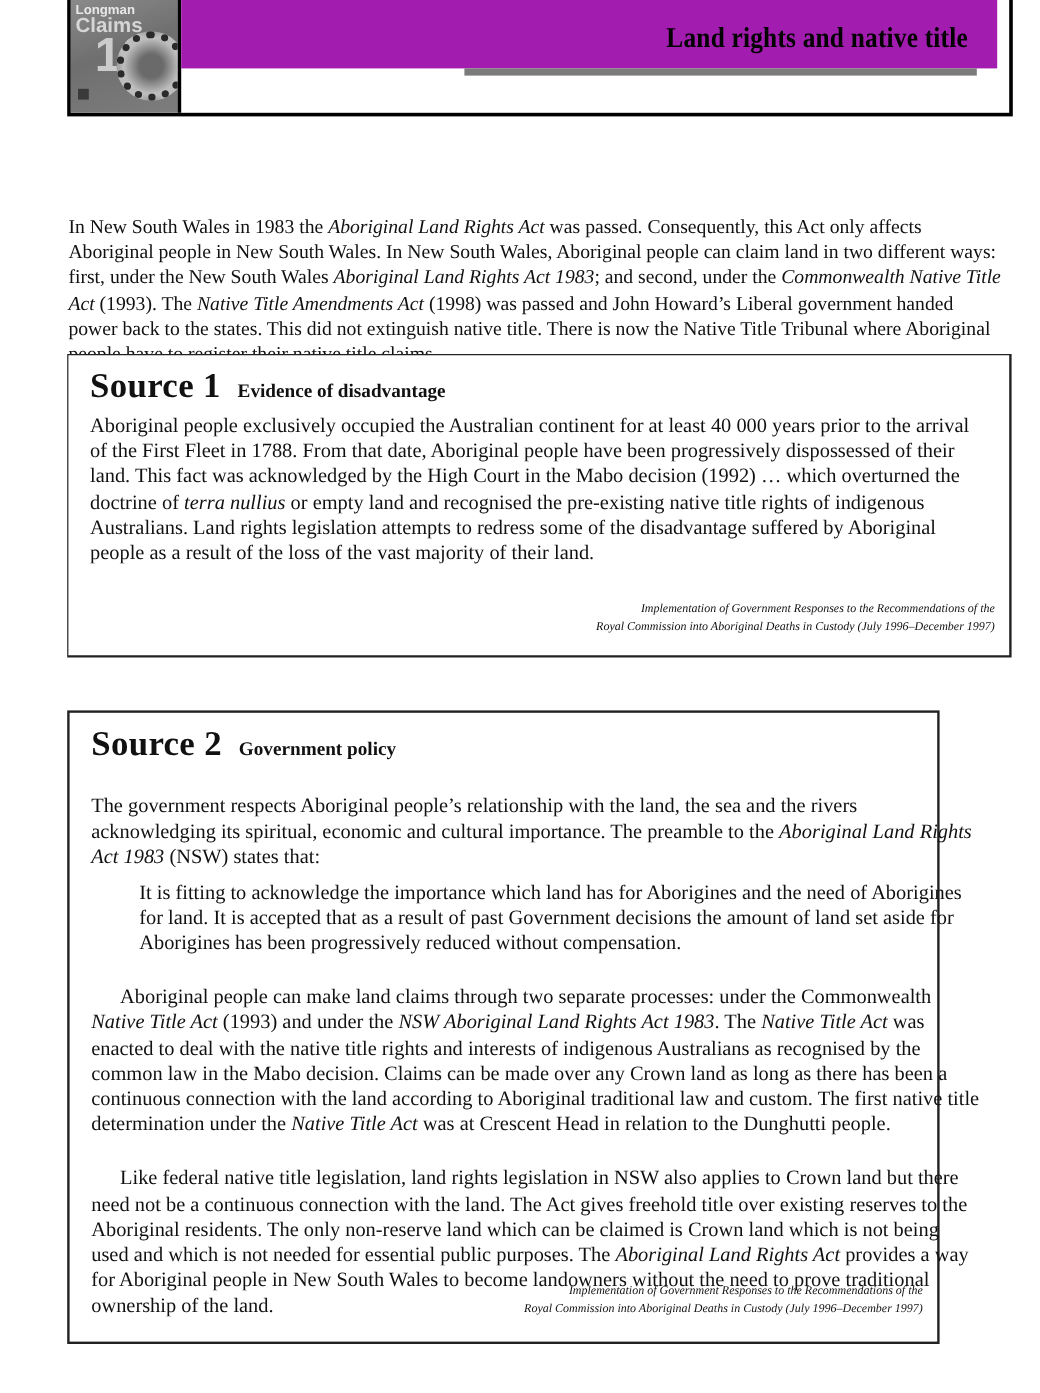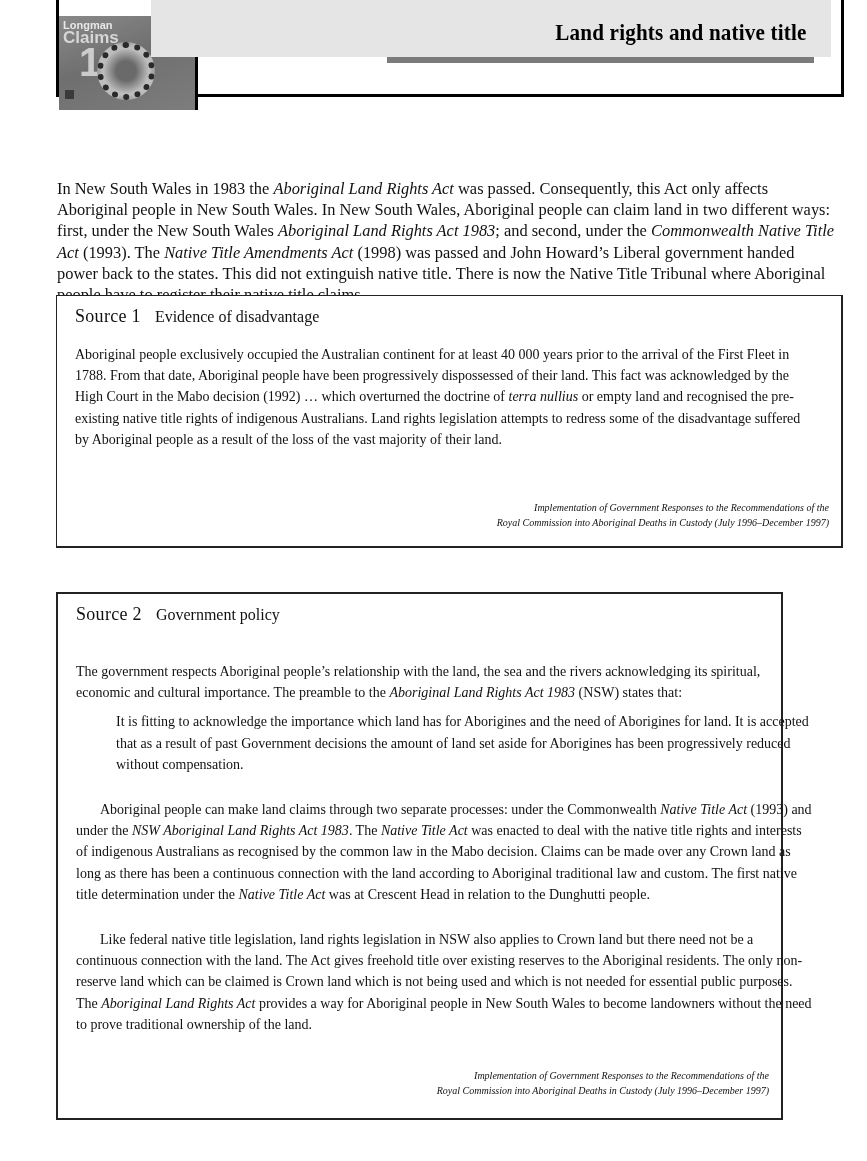"Longman" .cover { padding-left: 47px -> none; top: 16px -> 0 }
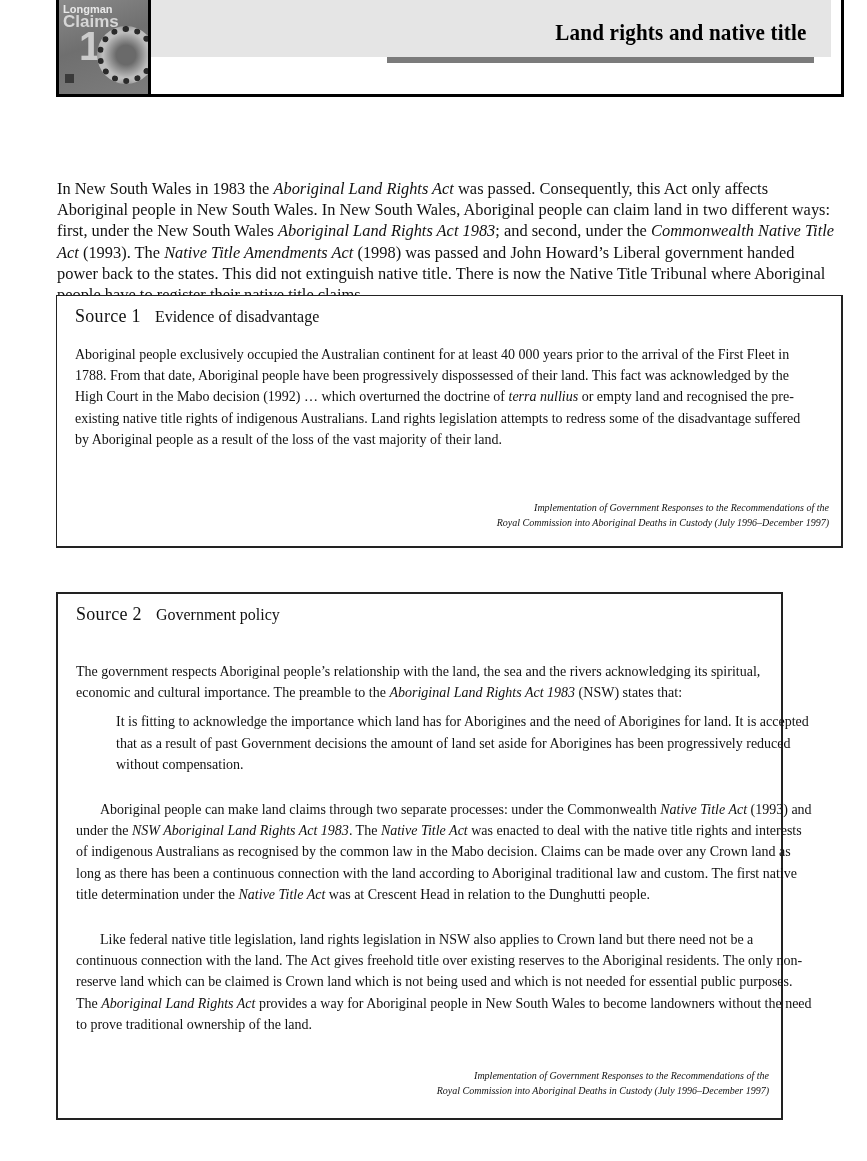"Land rights and native title" .band { background: #e5e5e5 -> #a21caf }
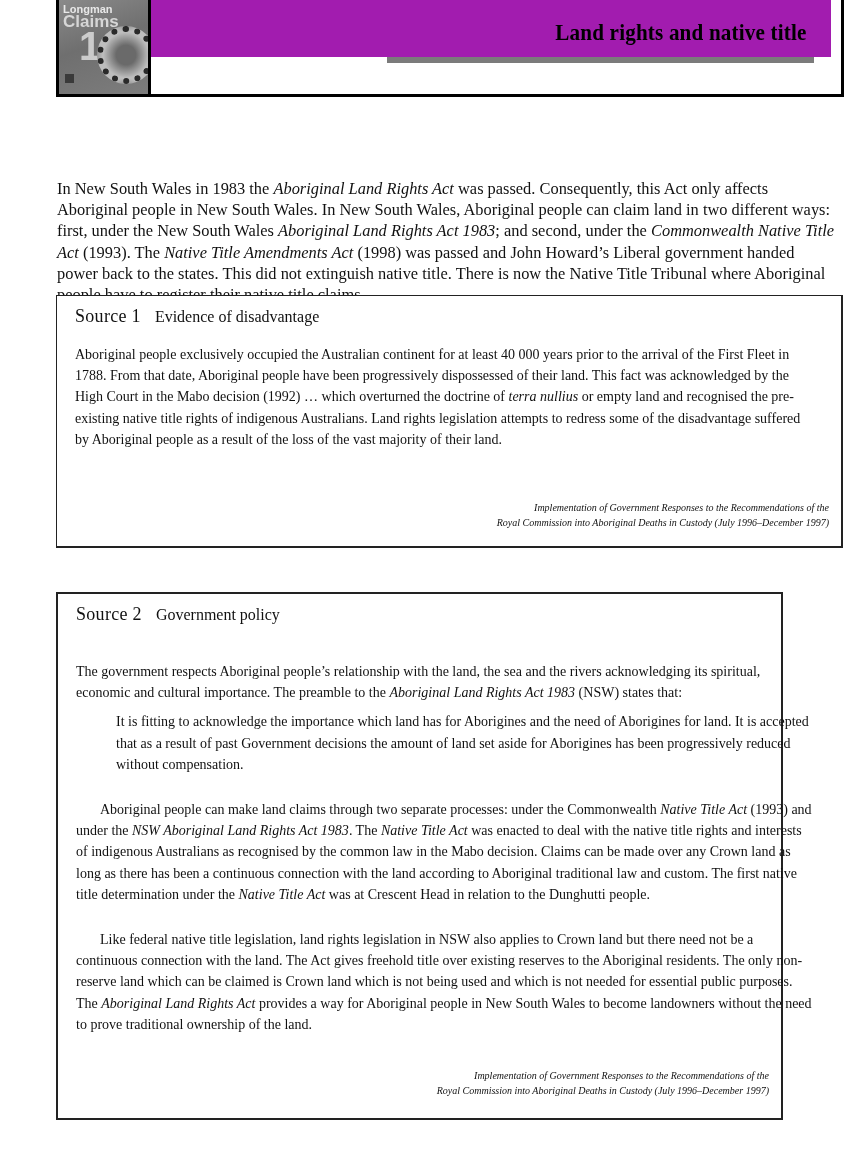"Source 1" .source .snum { font-size: 18px -> 29px; font-weight: normal -> bold }
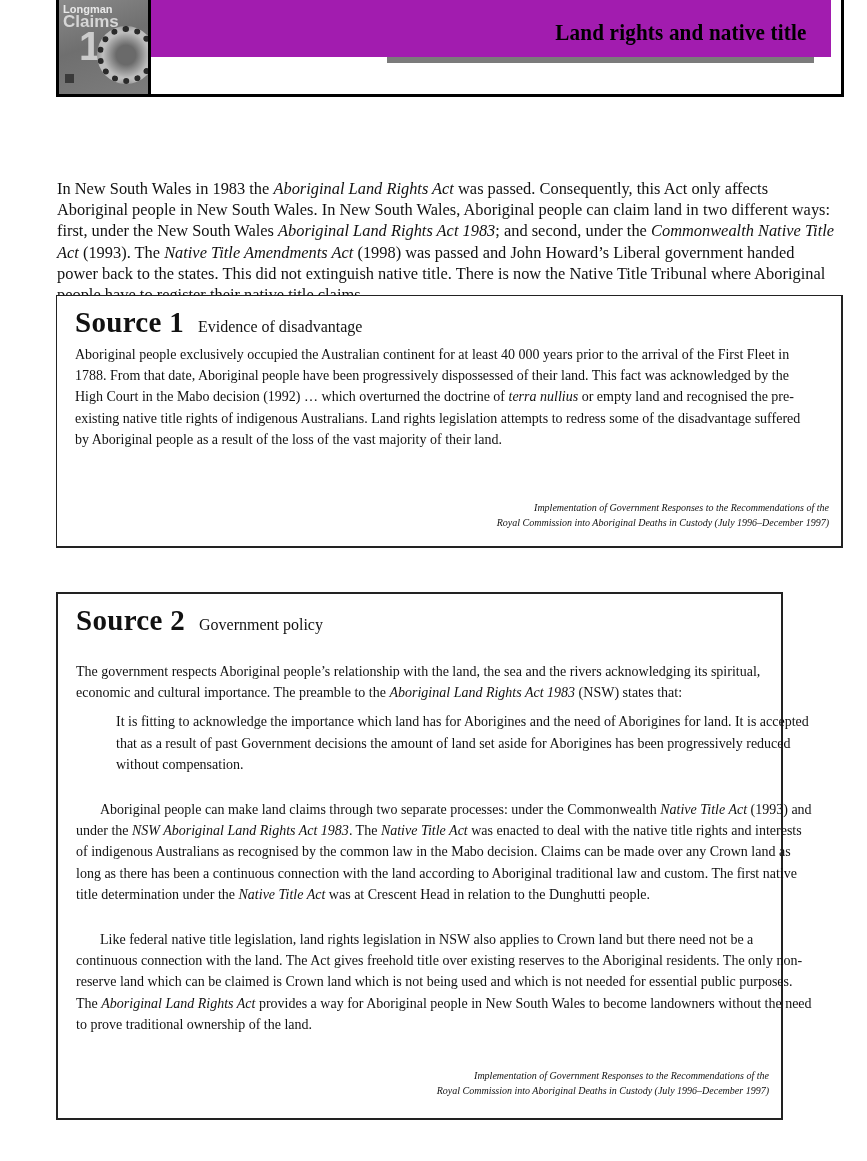"Evidence of disadvantage" .source .stitle { font-weight: normal -> bold }
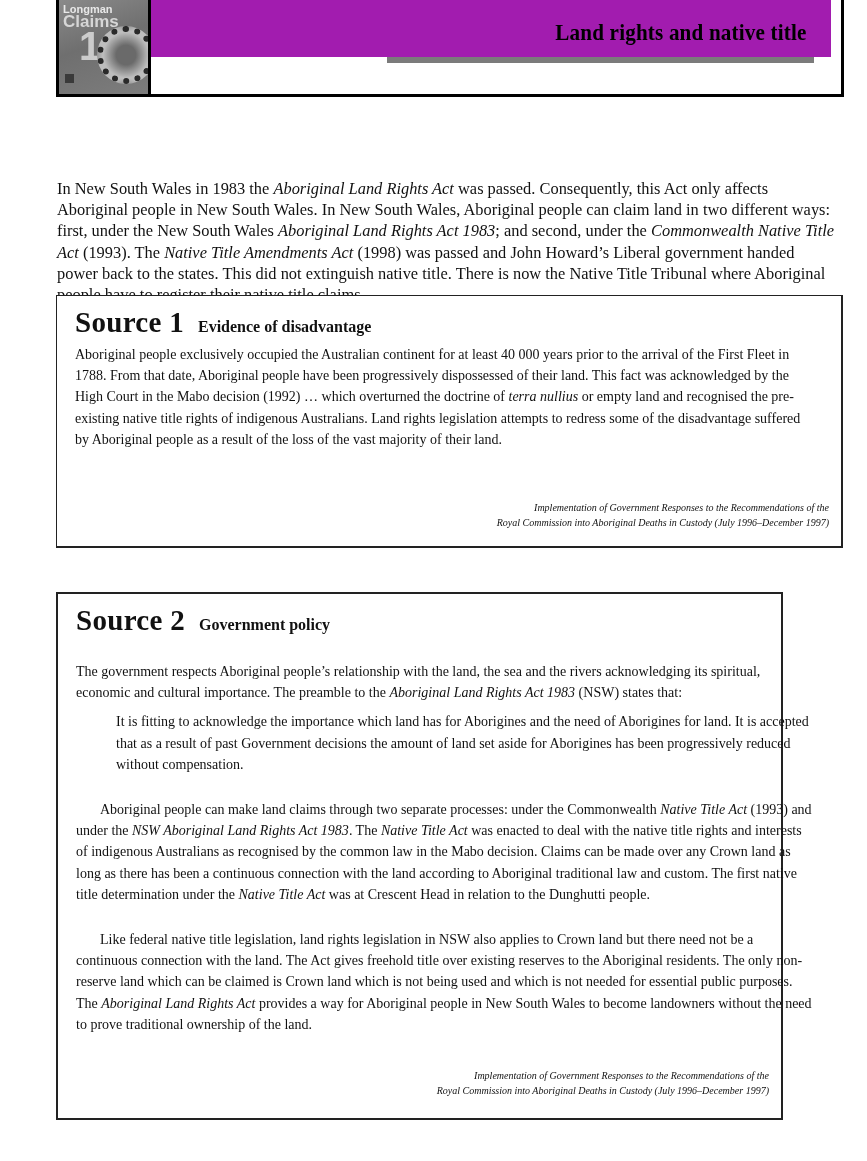"Aboriginal people exclusively occupied" .source .text { font-size: 14px -> 17px }
